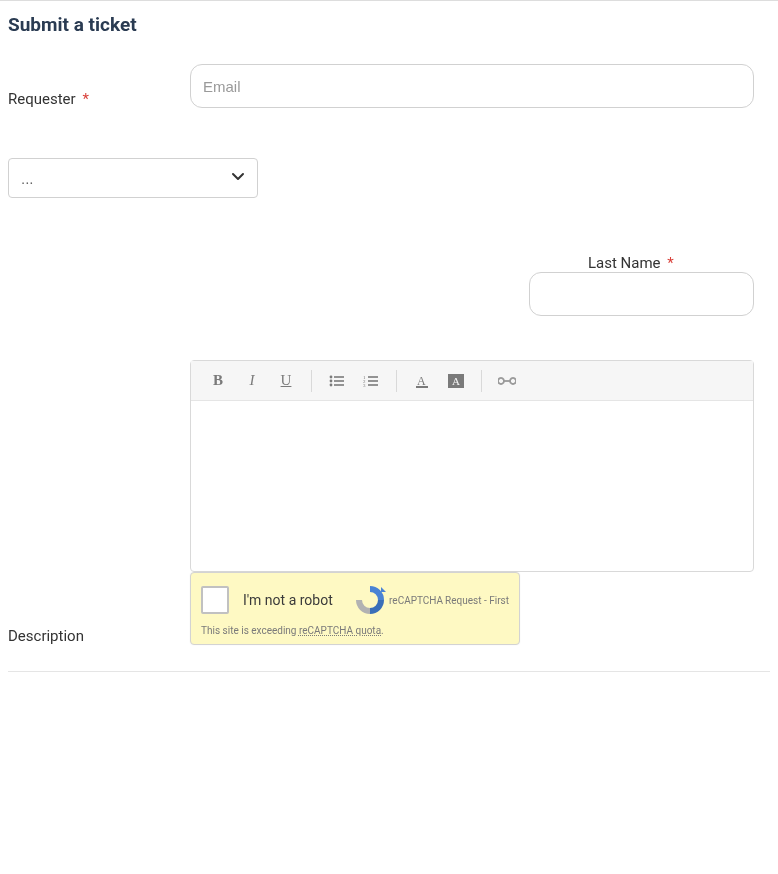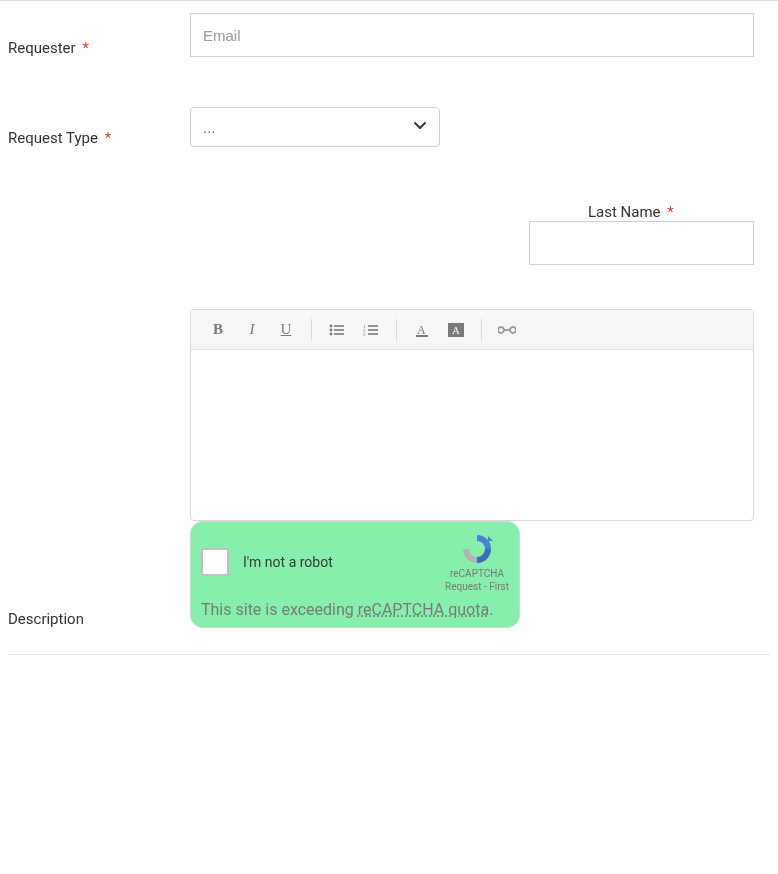"Submit a ticket" h1.page-title { html: none -> <h1>Submit a ticket</h1> }
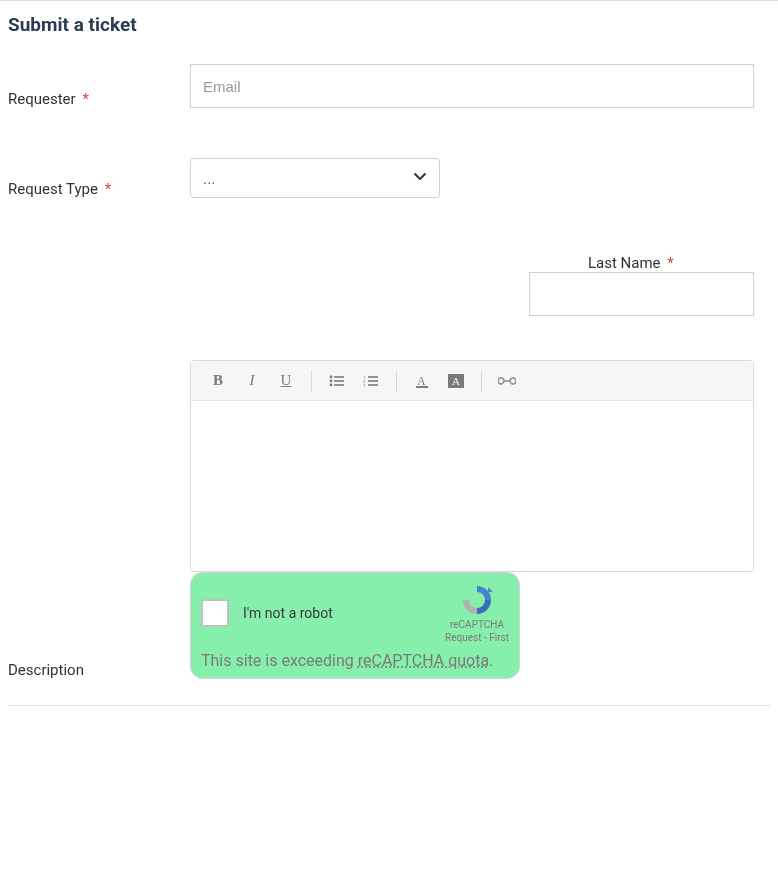"Email" .text-input { border-radius: 0 -> 12px }
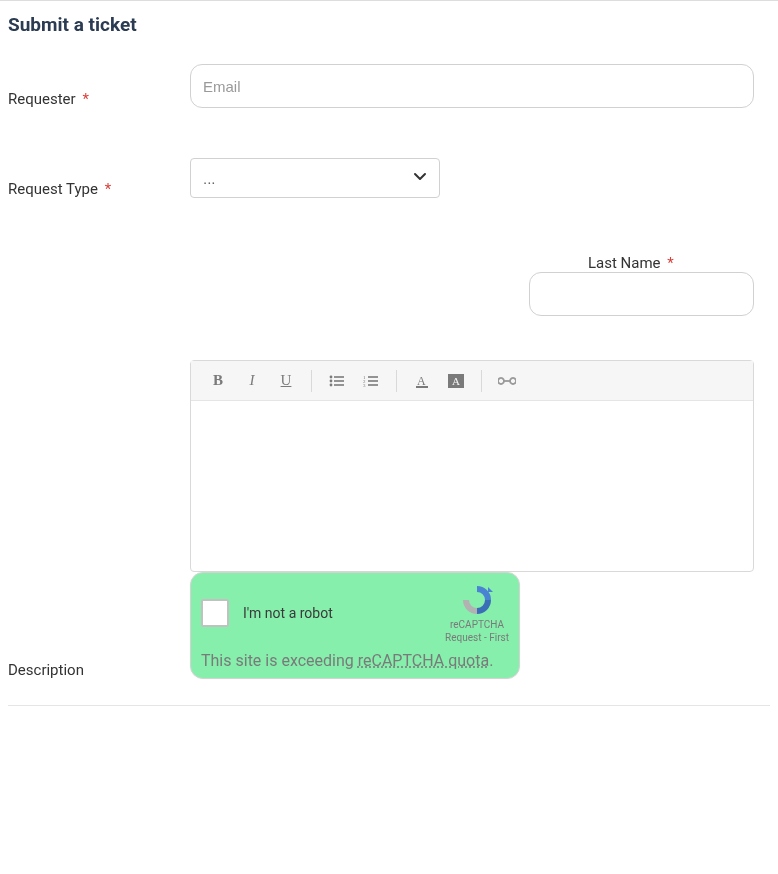"Request Type *" div.label-col { html: <div> <span>Request Type</span> <span>*</span> </div> -> none }
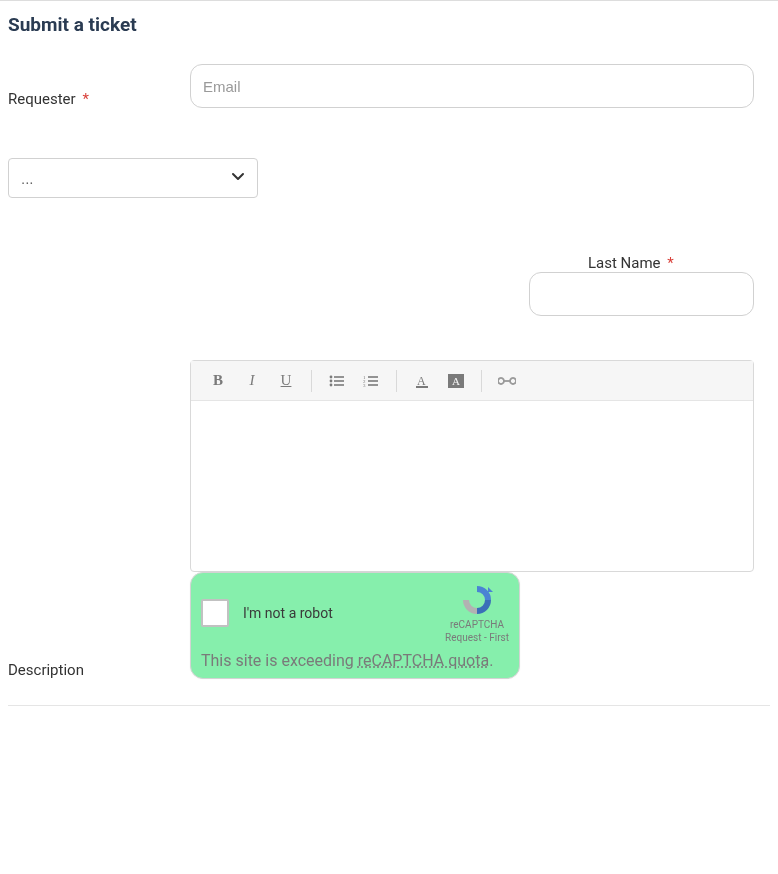"I'm not a robot" .captcha { background: #86efac -> #fef9c3; border-radius: 13px -> 4px }
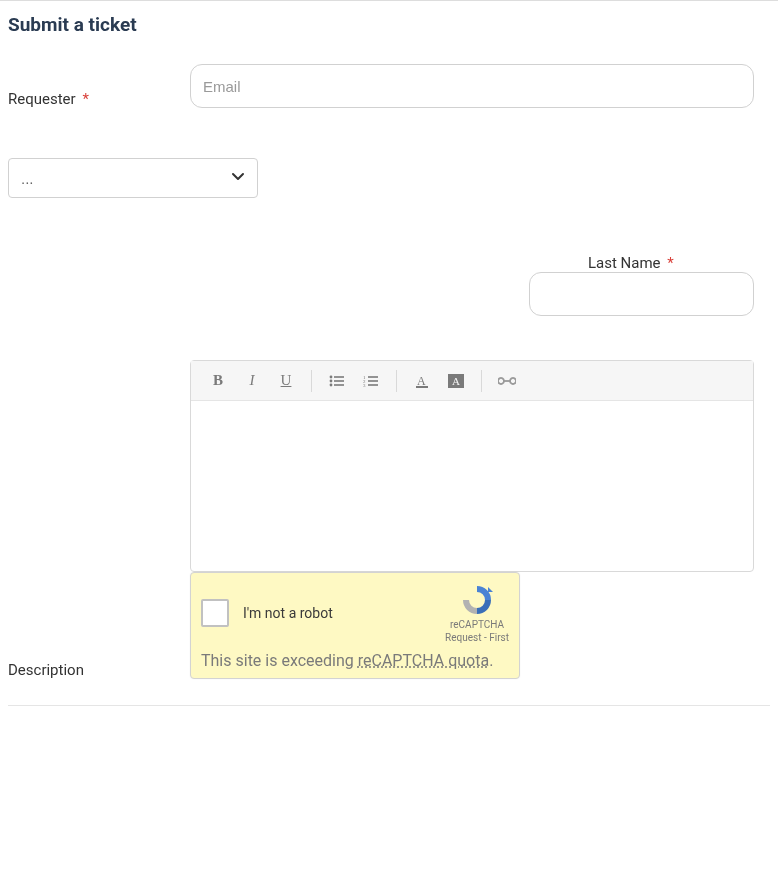"reCAPTCHA" .captcha-logo { flex-direction: column -> row }
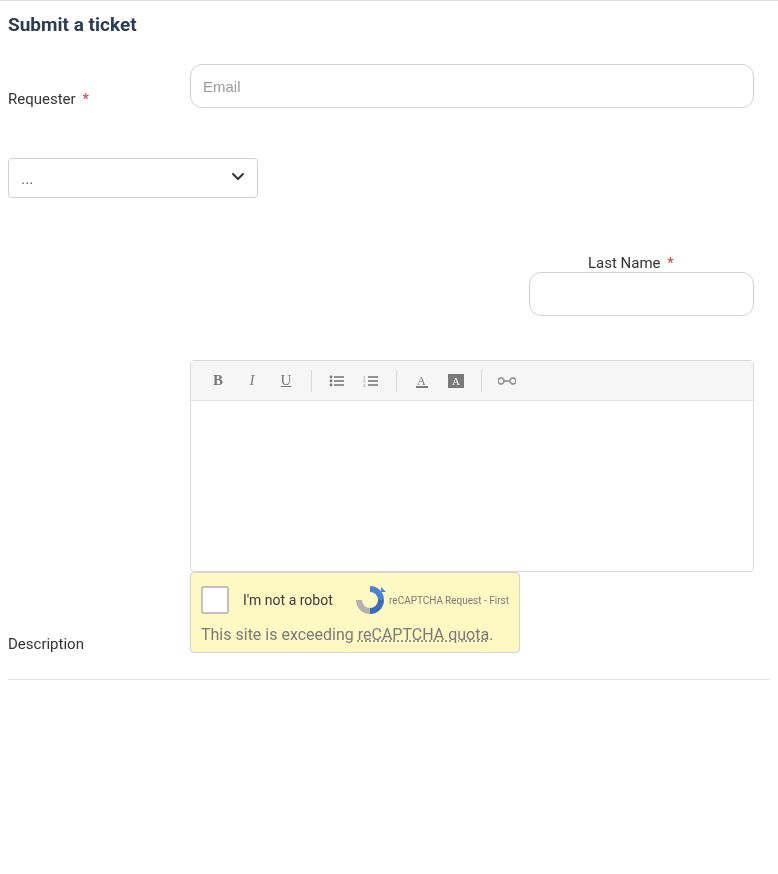"This site is exceeding reCAPTCHA" .captcha-warn { font-size: 16px -> 10px }
